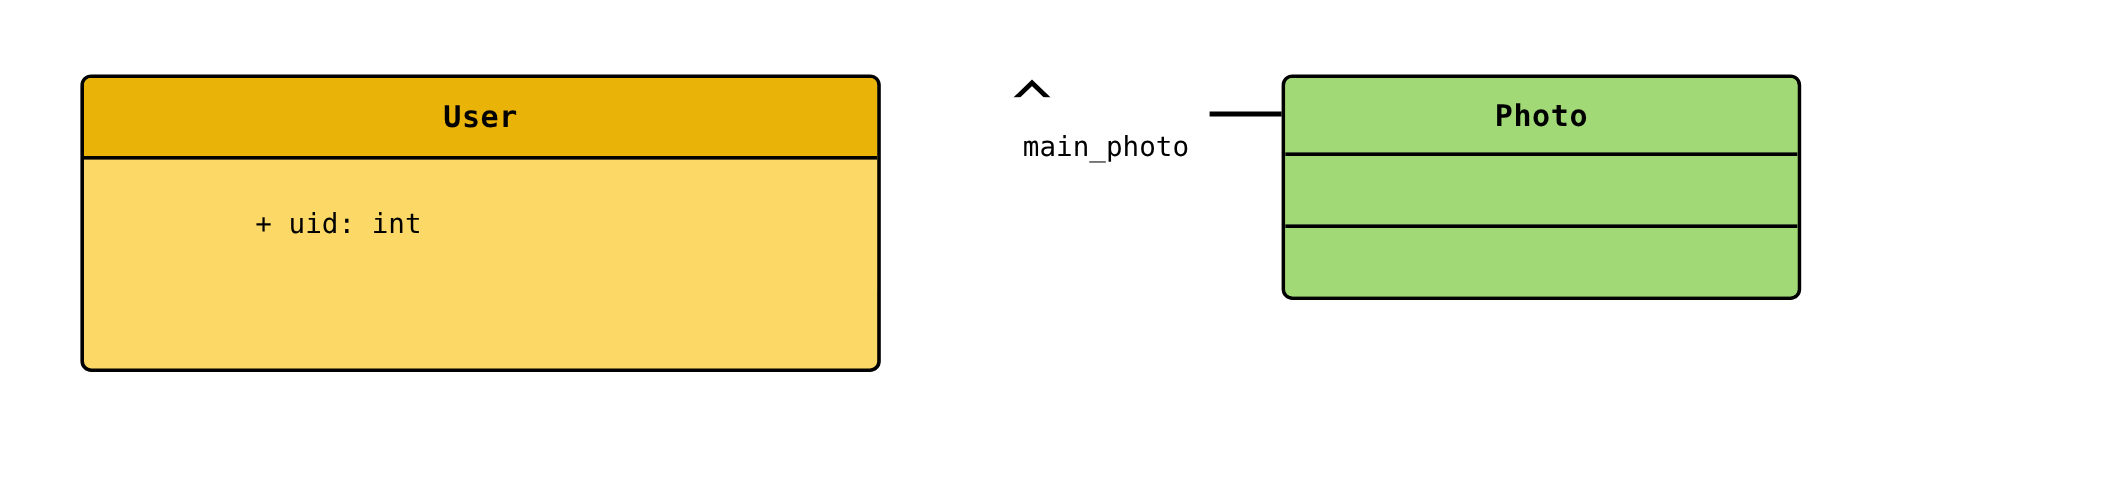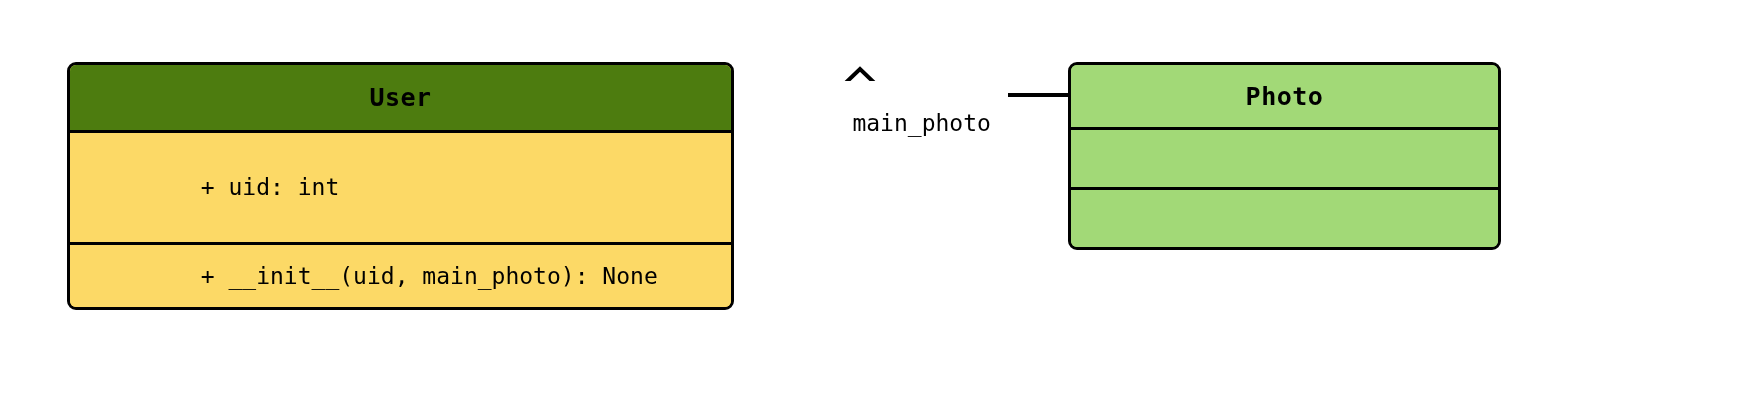"User" div.uml-compartment { background: #4d7c0f -> #eab308 }
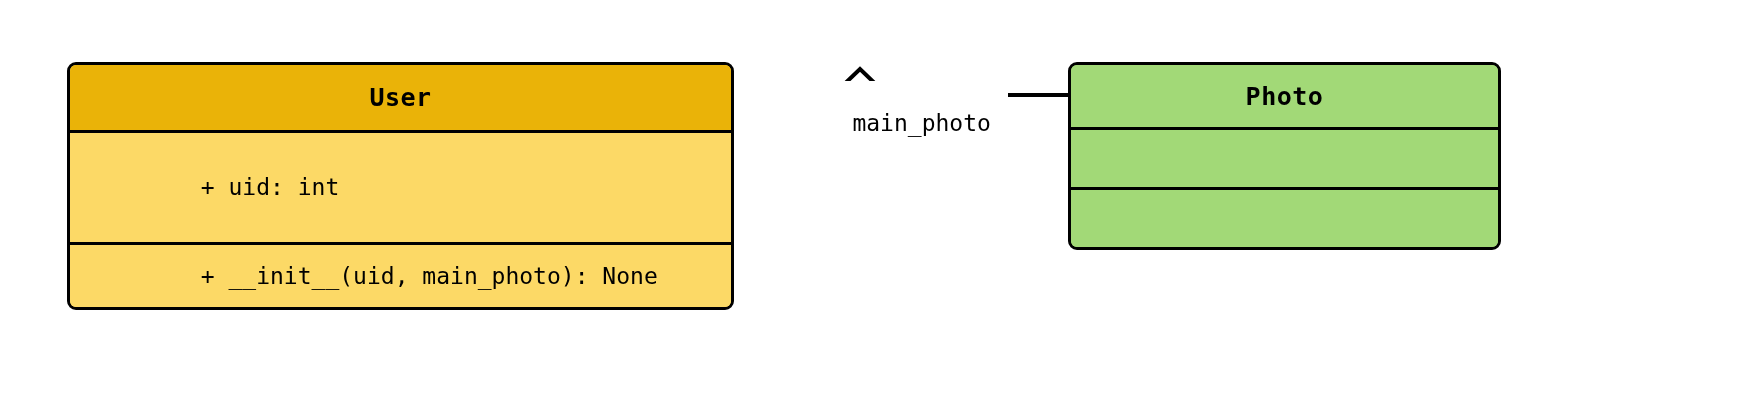"+ uid: int" .uml-members { padding: 9px 0 9px 20px -> 9px 0 9px 32px }
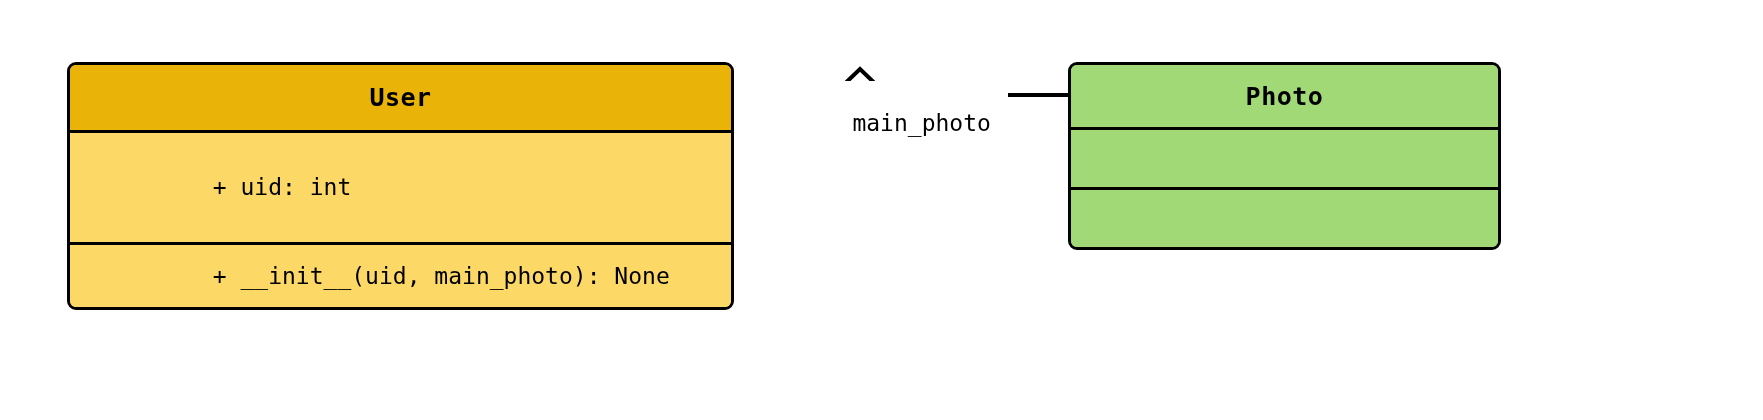"+ __init__(uid, main_photo): None" div.uml-compartment { html: <div> <div> <span>+ __init__(uid, main_photo): None</span> </div> </div> -> none }
